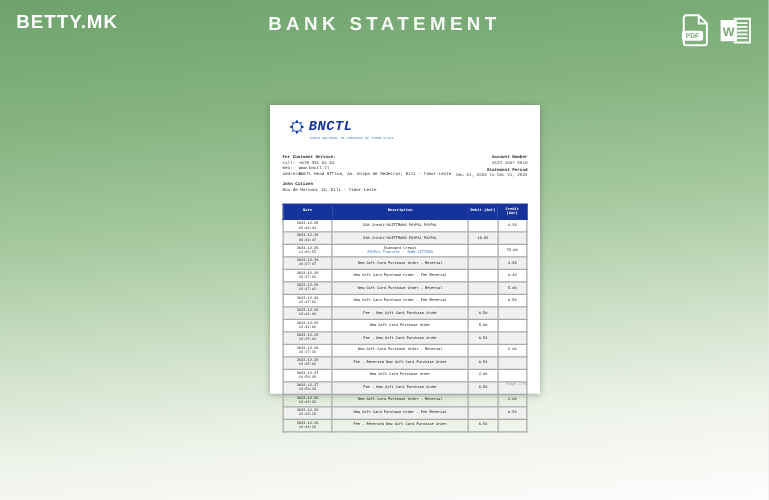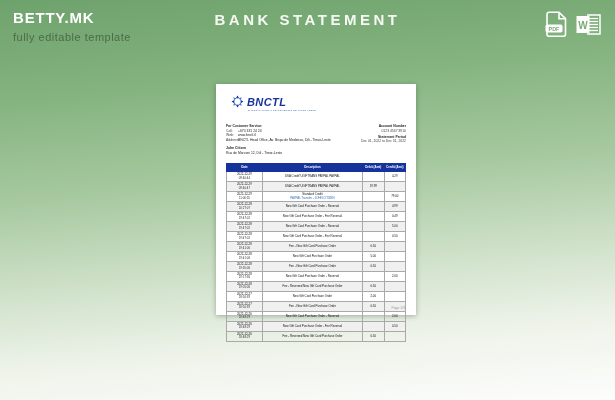"fully editable template" div.brand-tagline { html: <div>fully editable template</div> -> none }
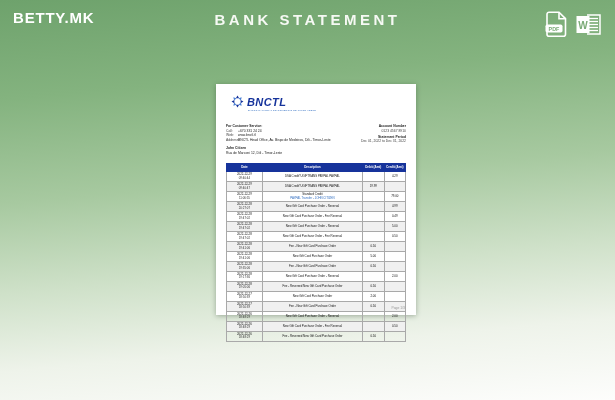"BNCTL" .doc { font-family: Liberation Sans, sans-serif -> Liberation Mono, monospace; width: 200px -> 216px }
